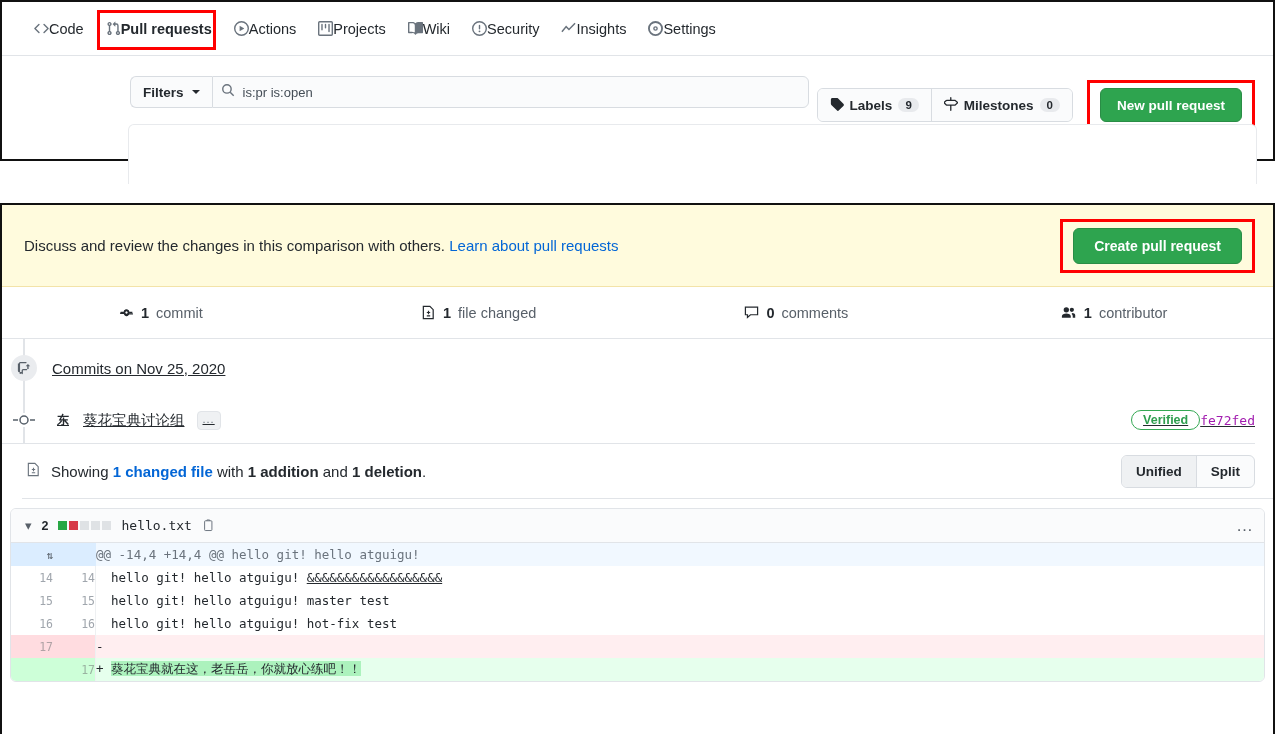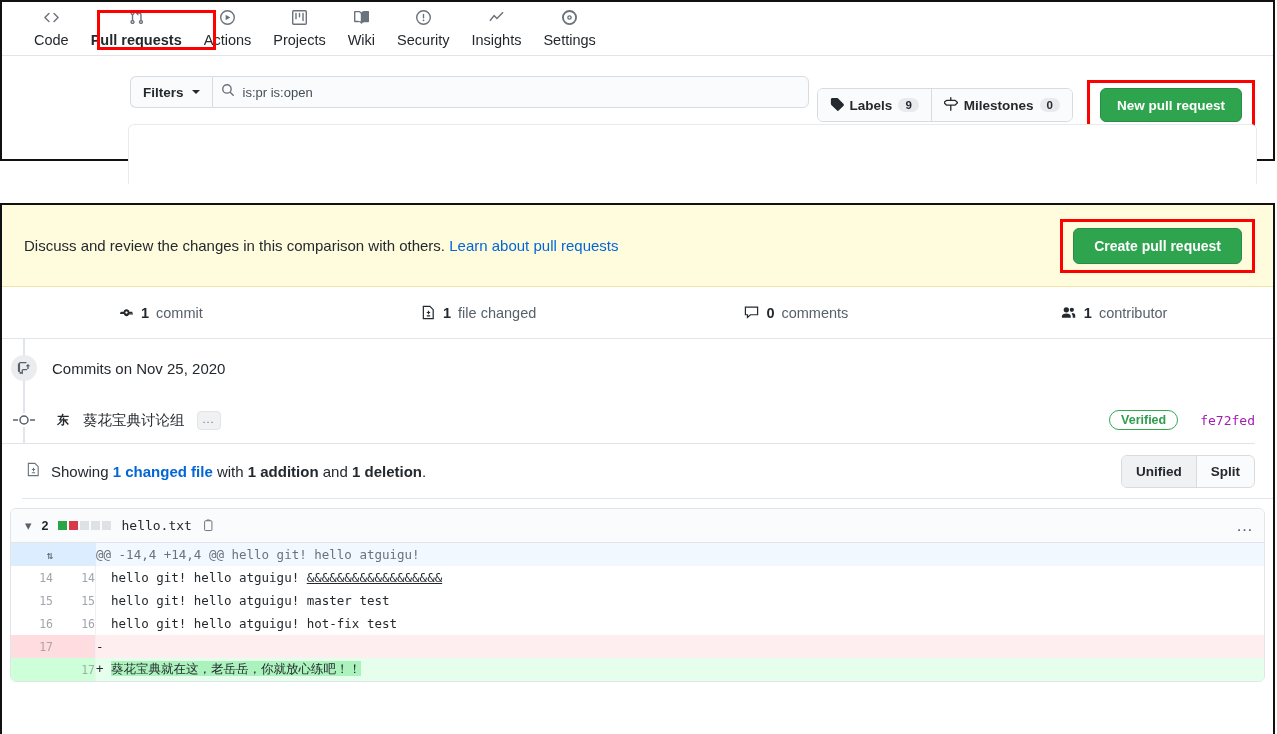"Code" .nav-item { flex-direction: column -> none; gap: 7px -> none }
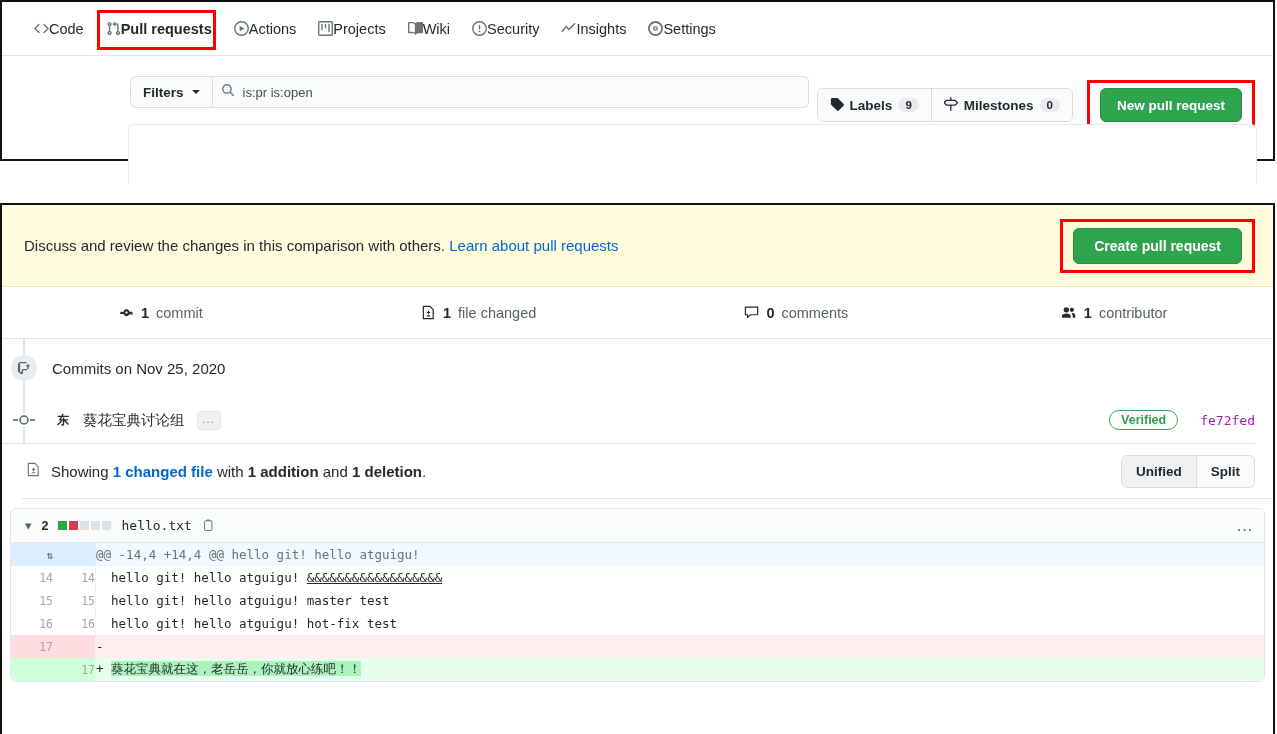"Commits on Nov 25, 2020" .commits-area { text-decoration: none -> underline }
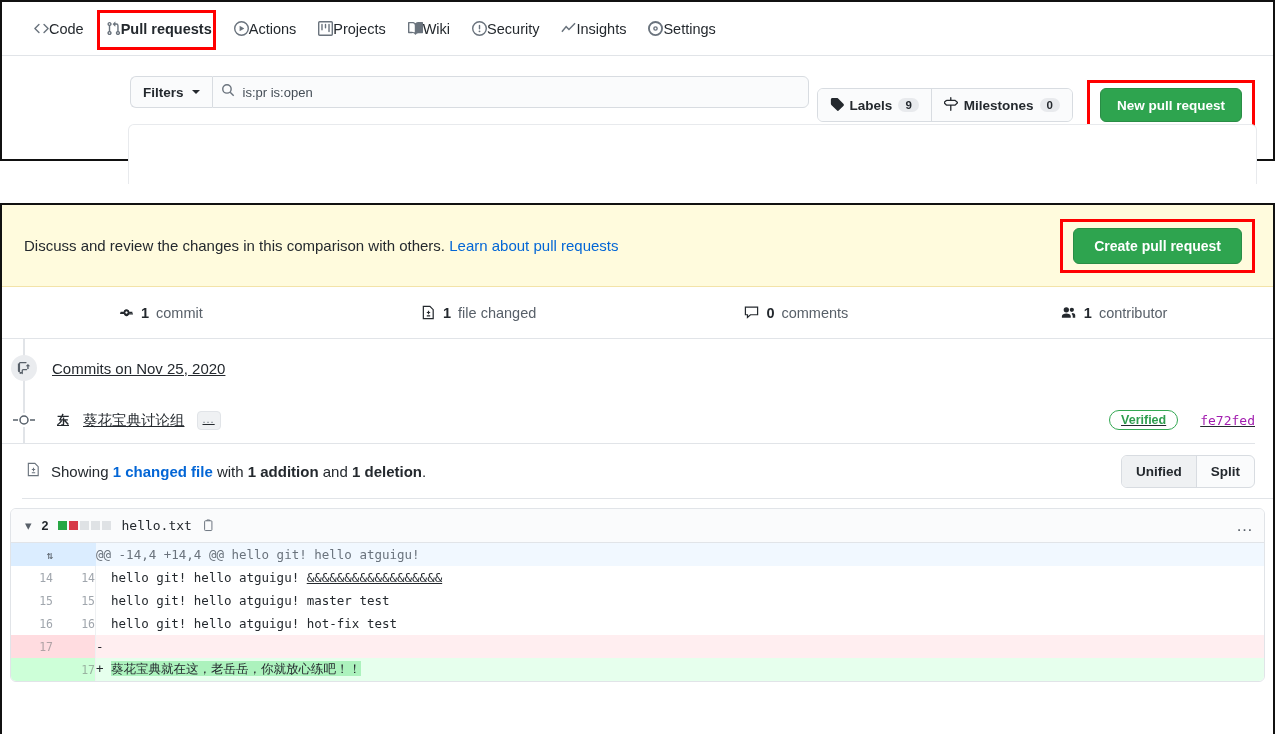"Verified" .commit-right { gap: 22px -> none }
